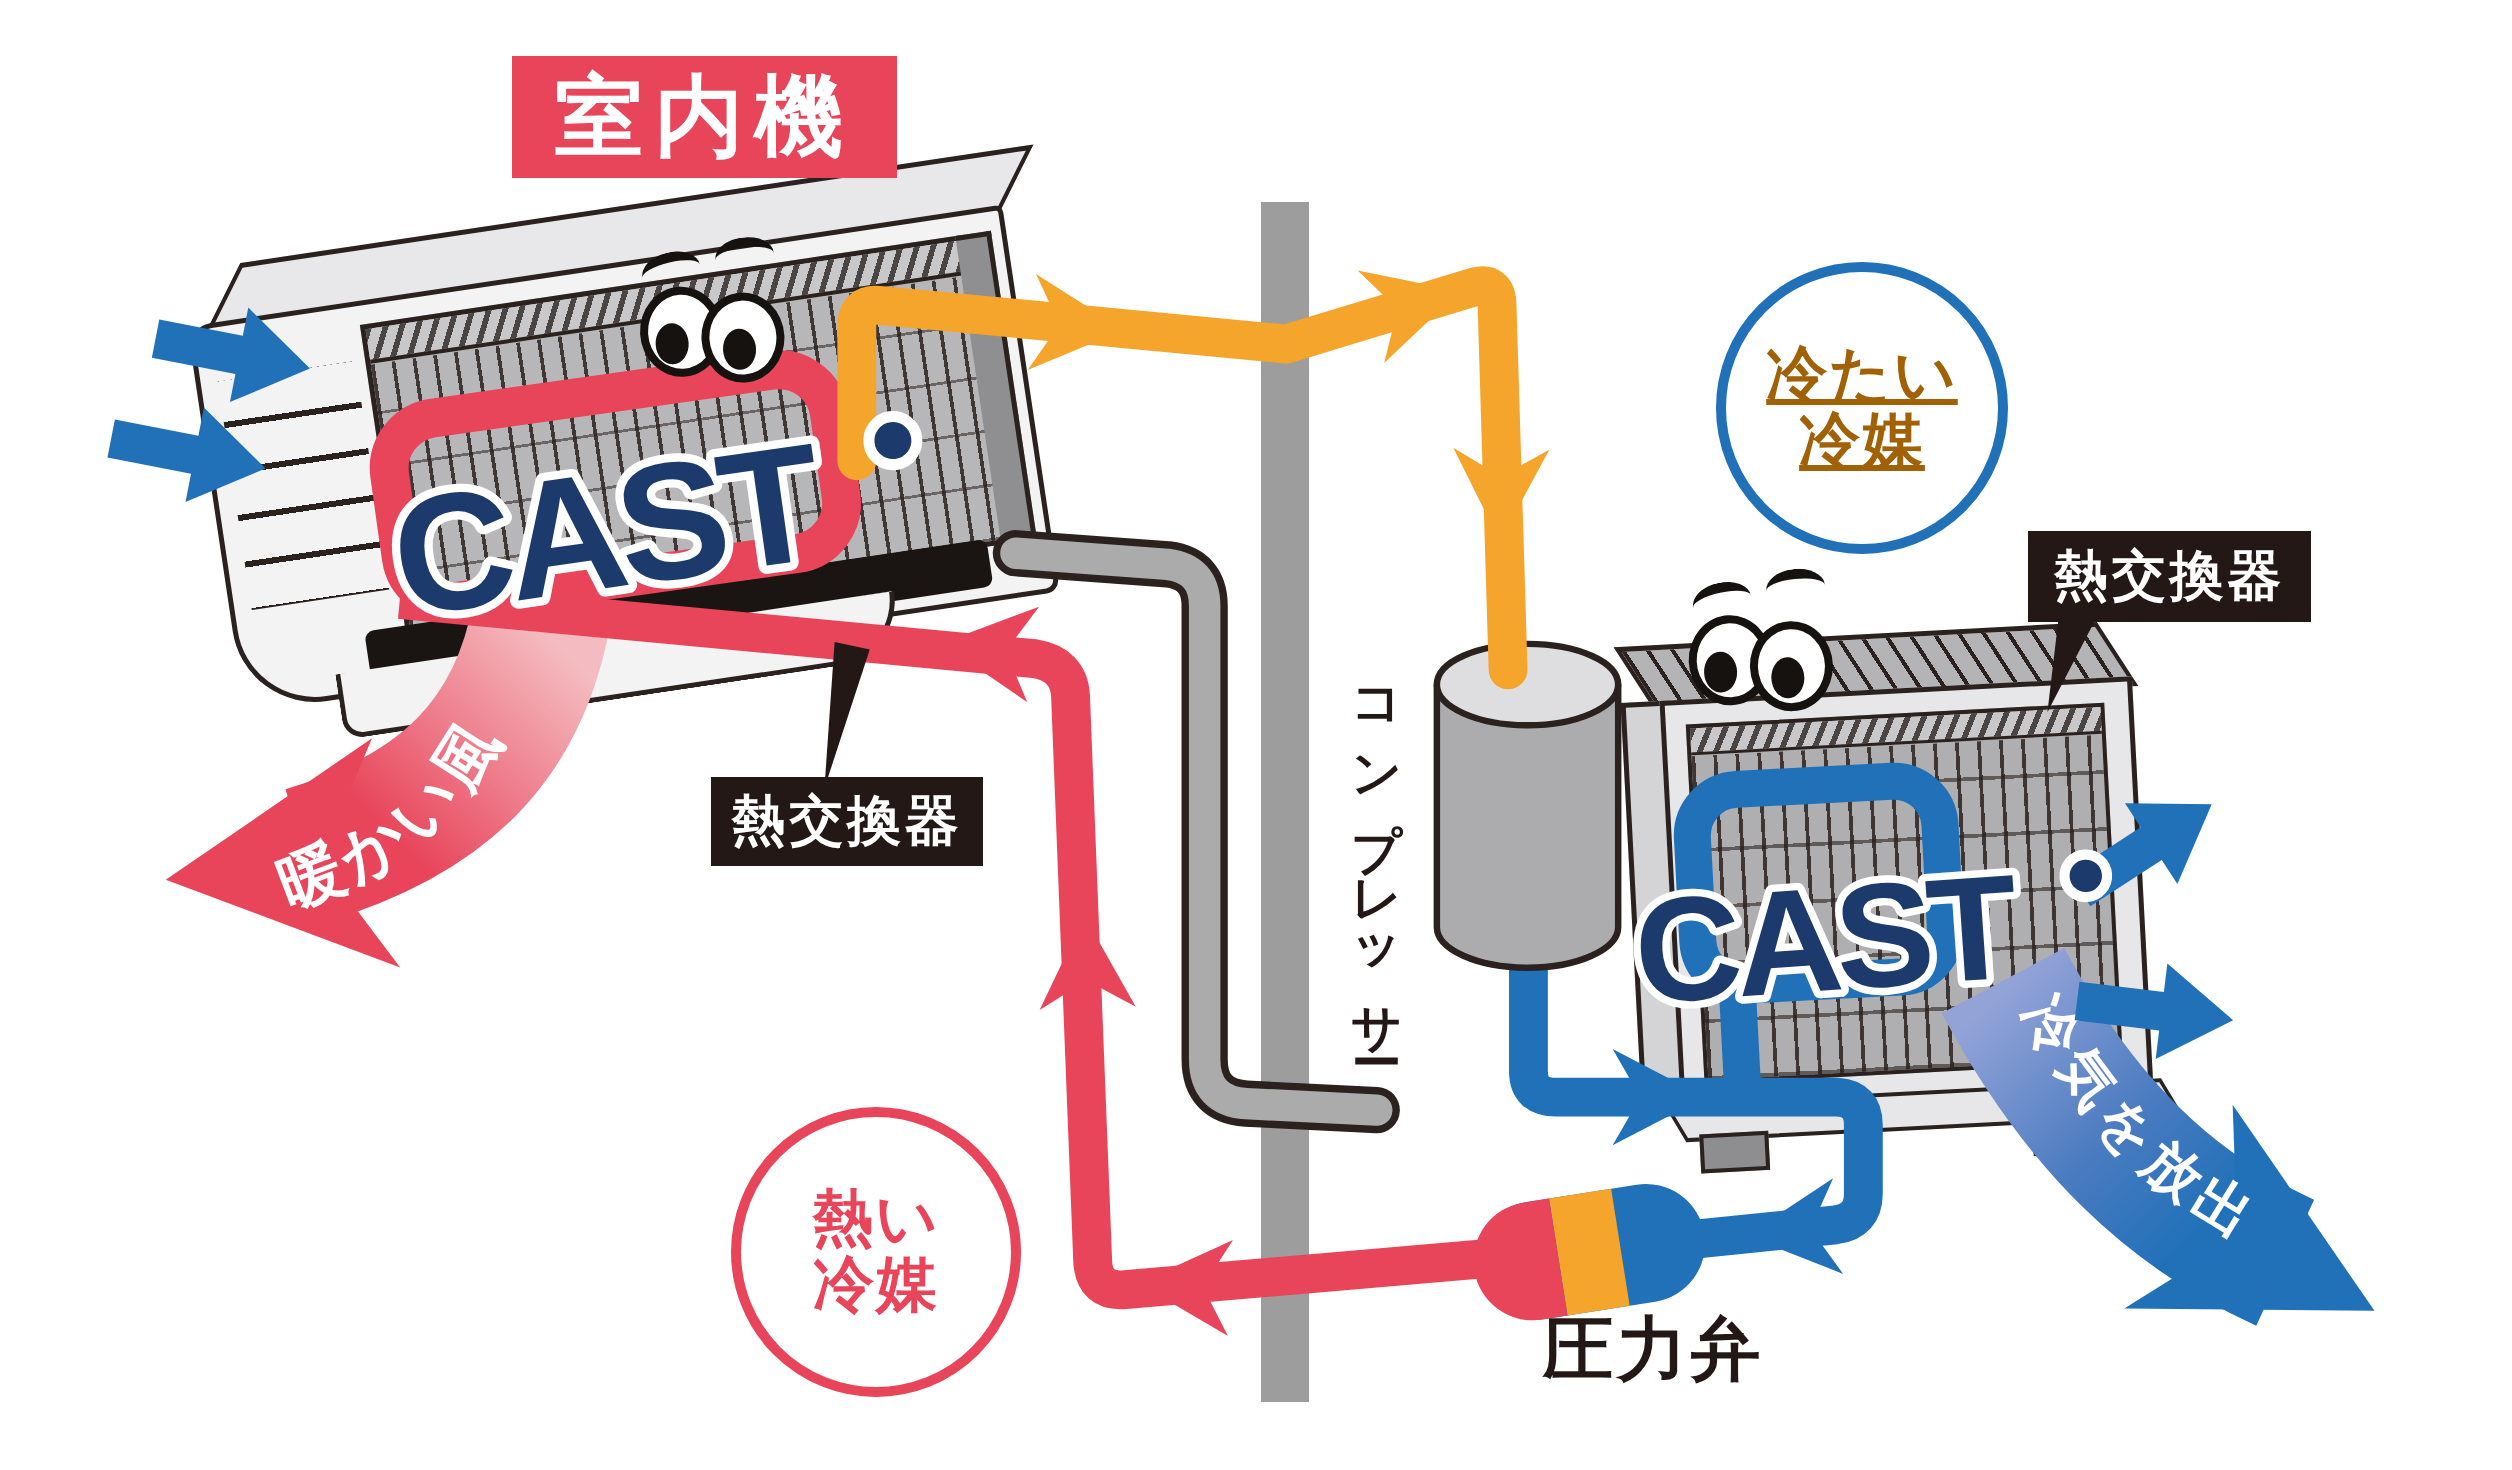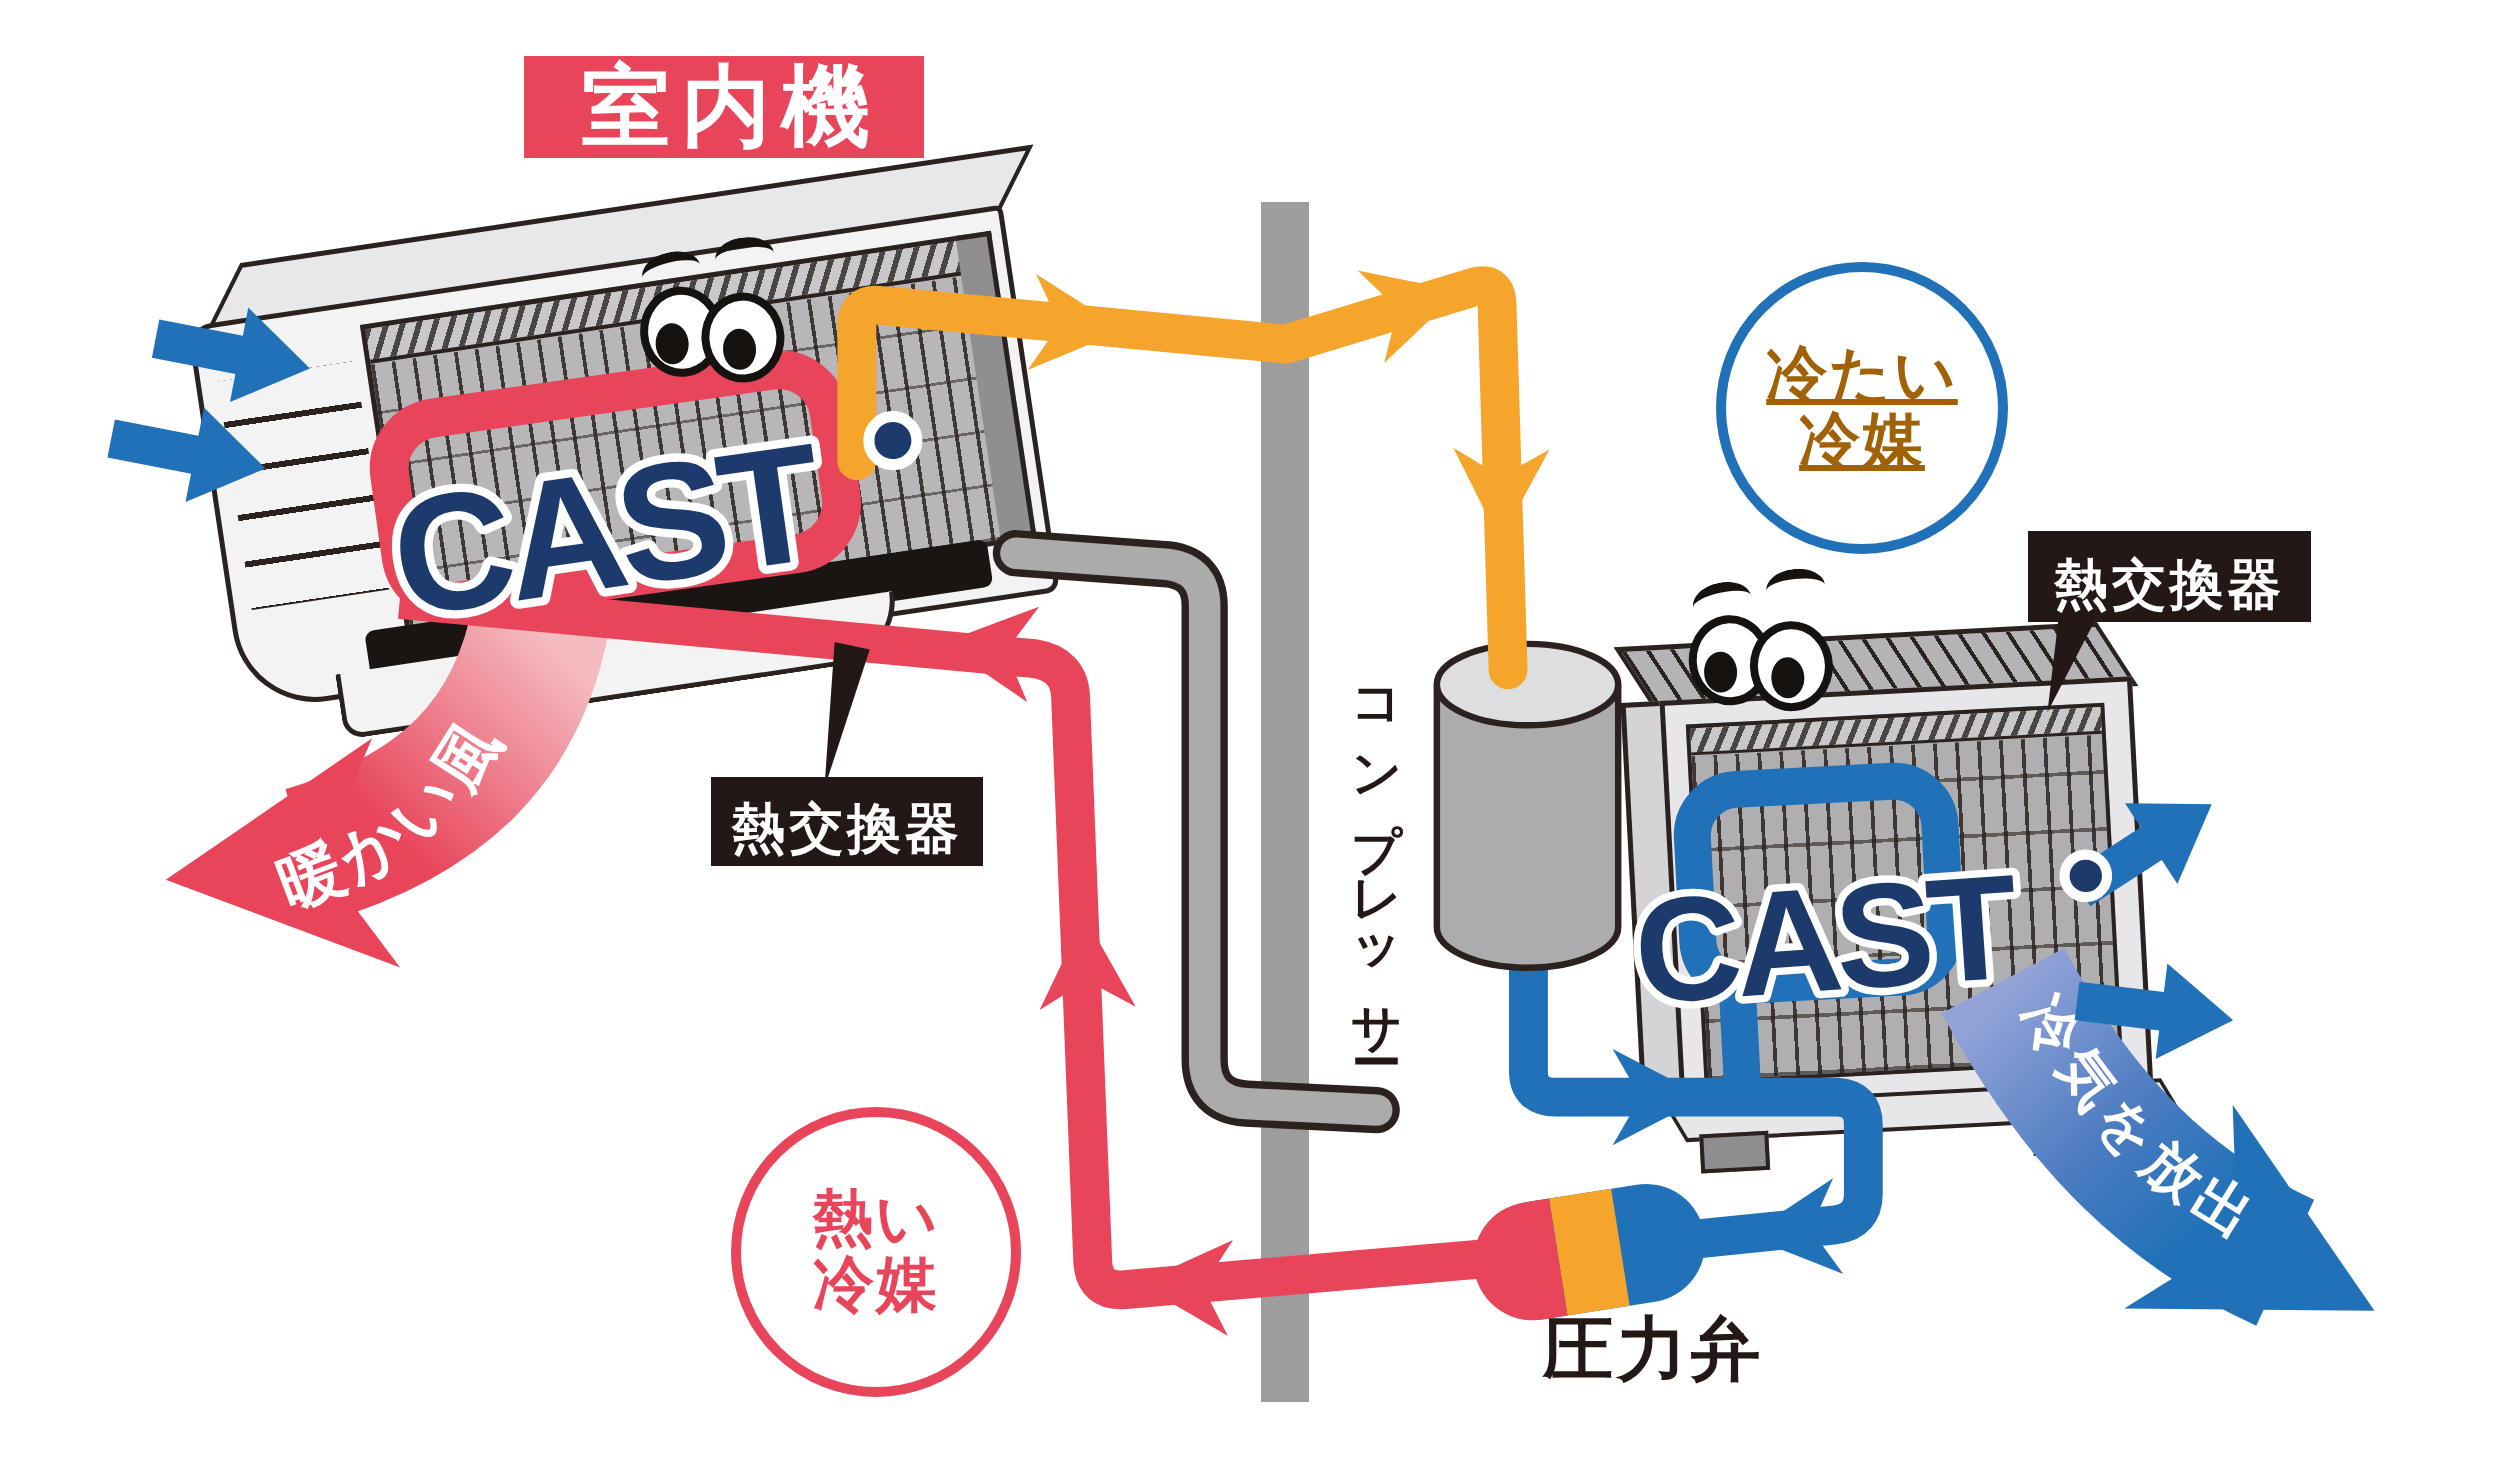"室内機" div.abs { height: 102px -> 122px; left: 524px -> 512px; padding-left: 15px -> none }
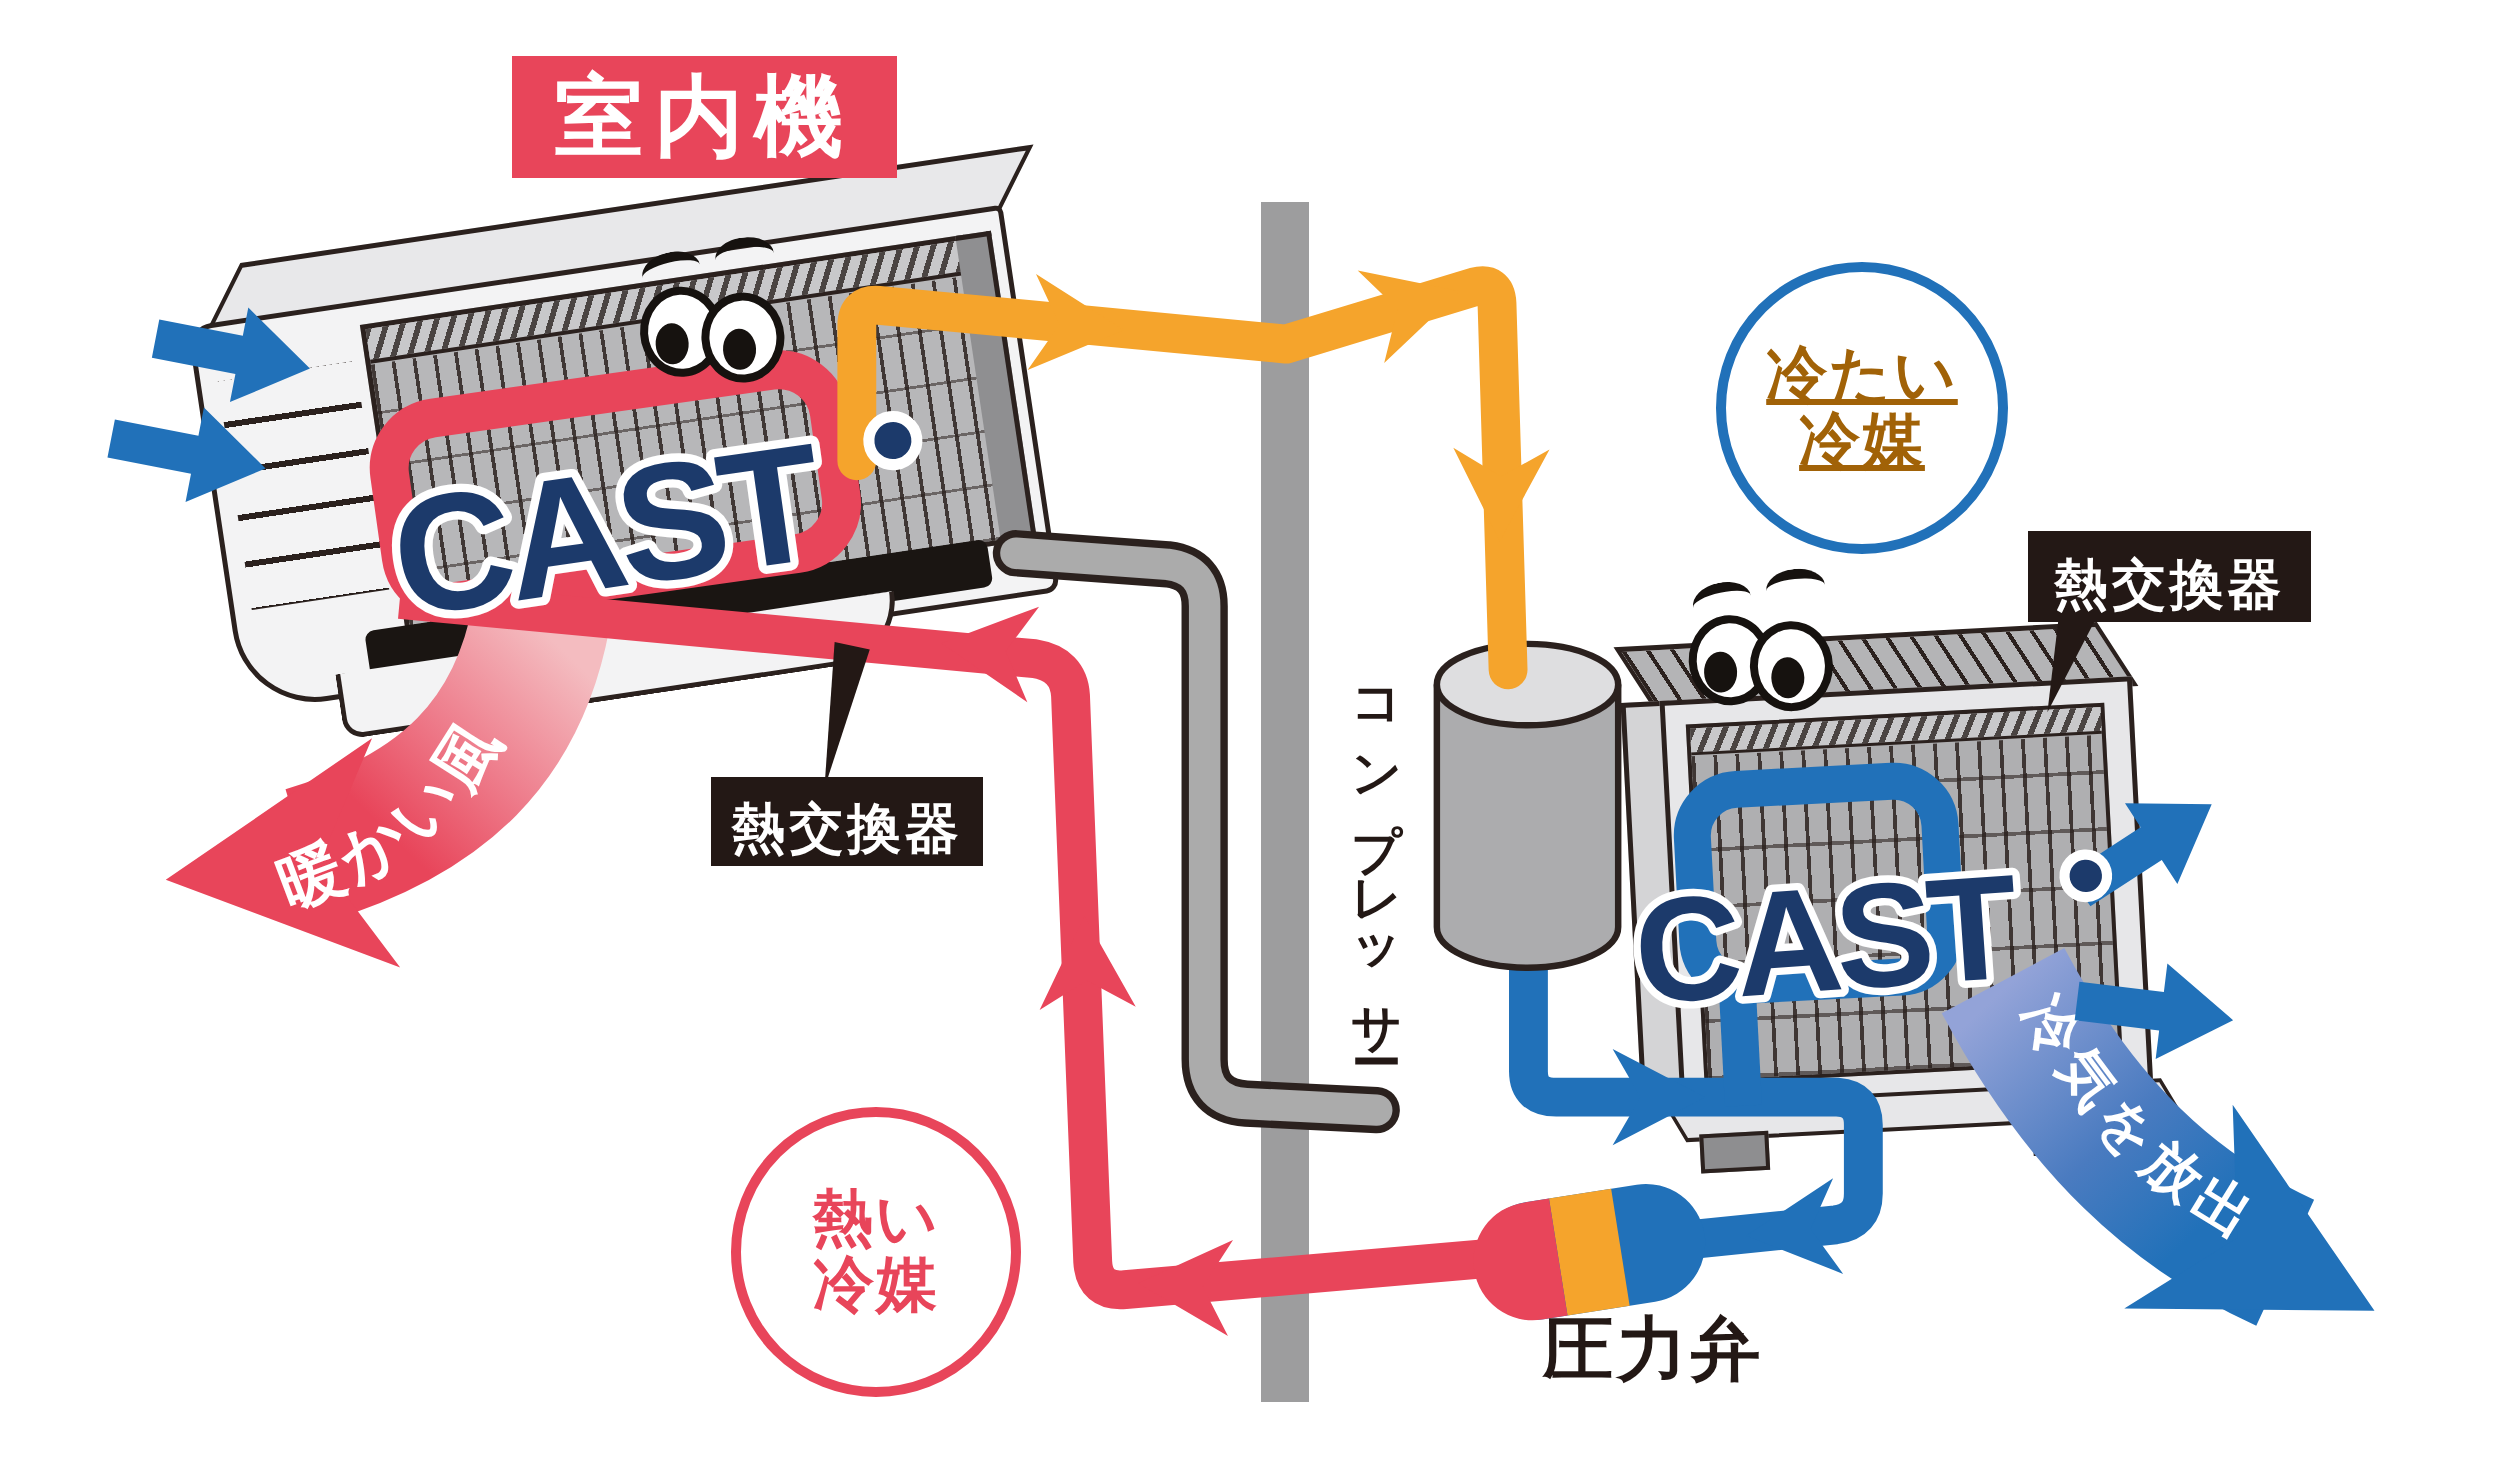"熱交換器" .blackbox { align-items: flex-end -> center }
